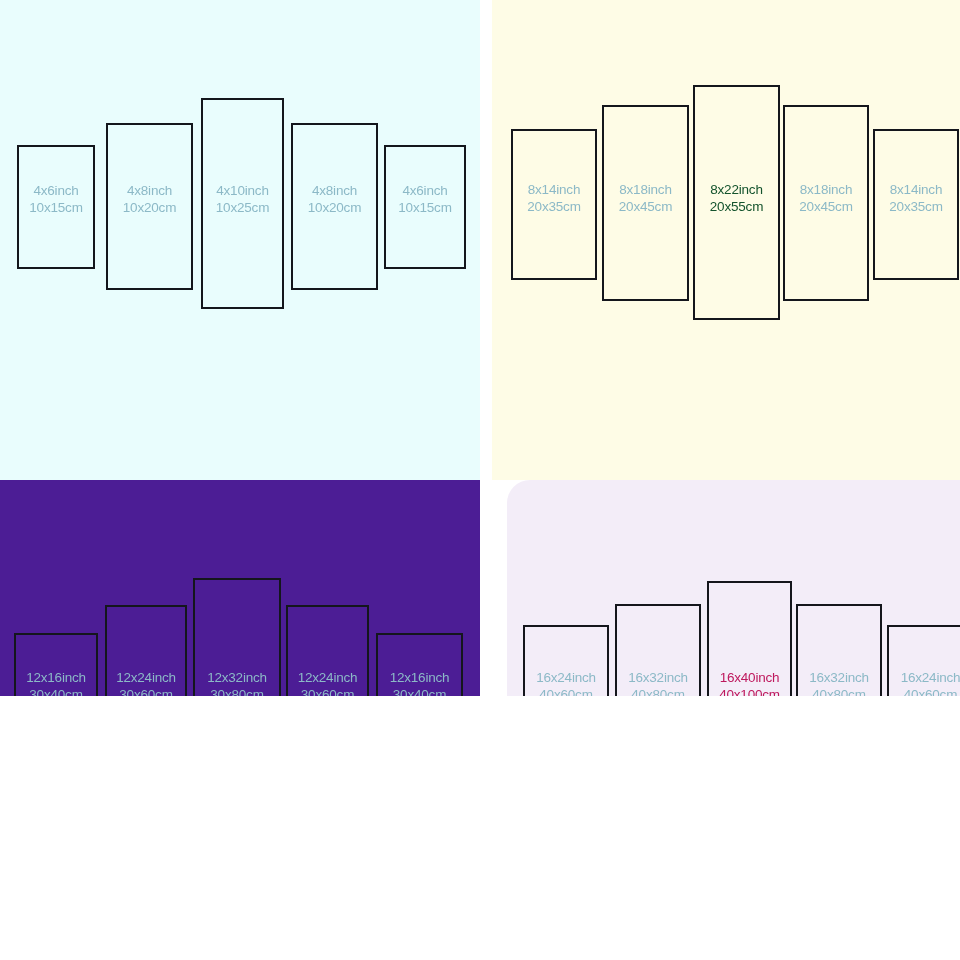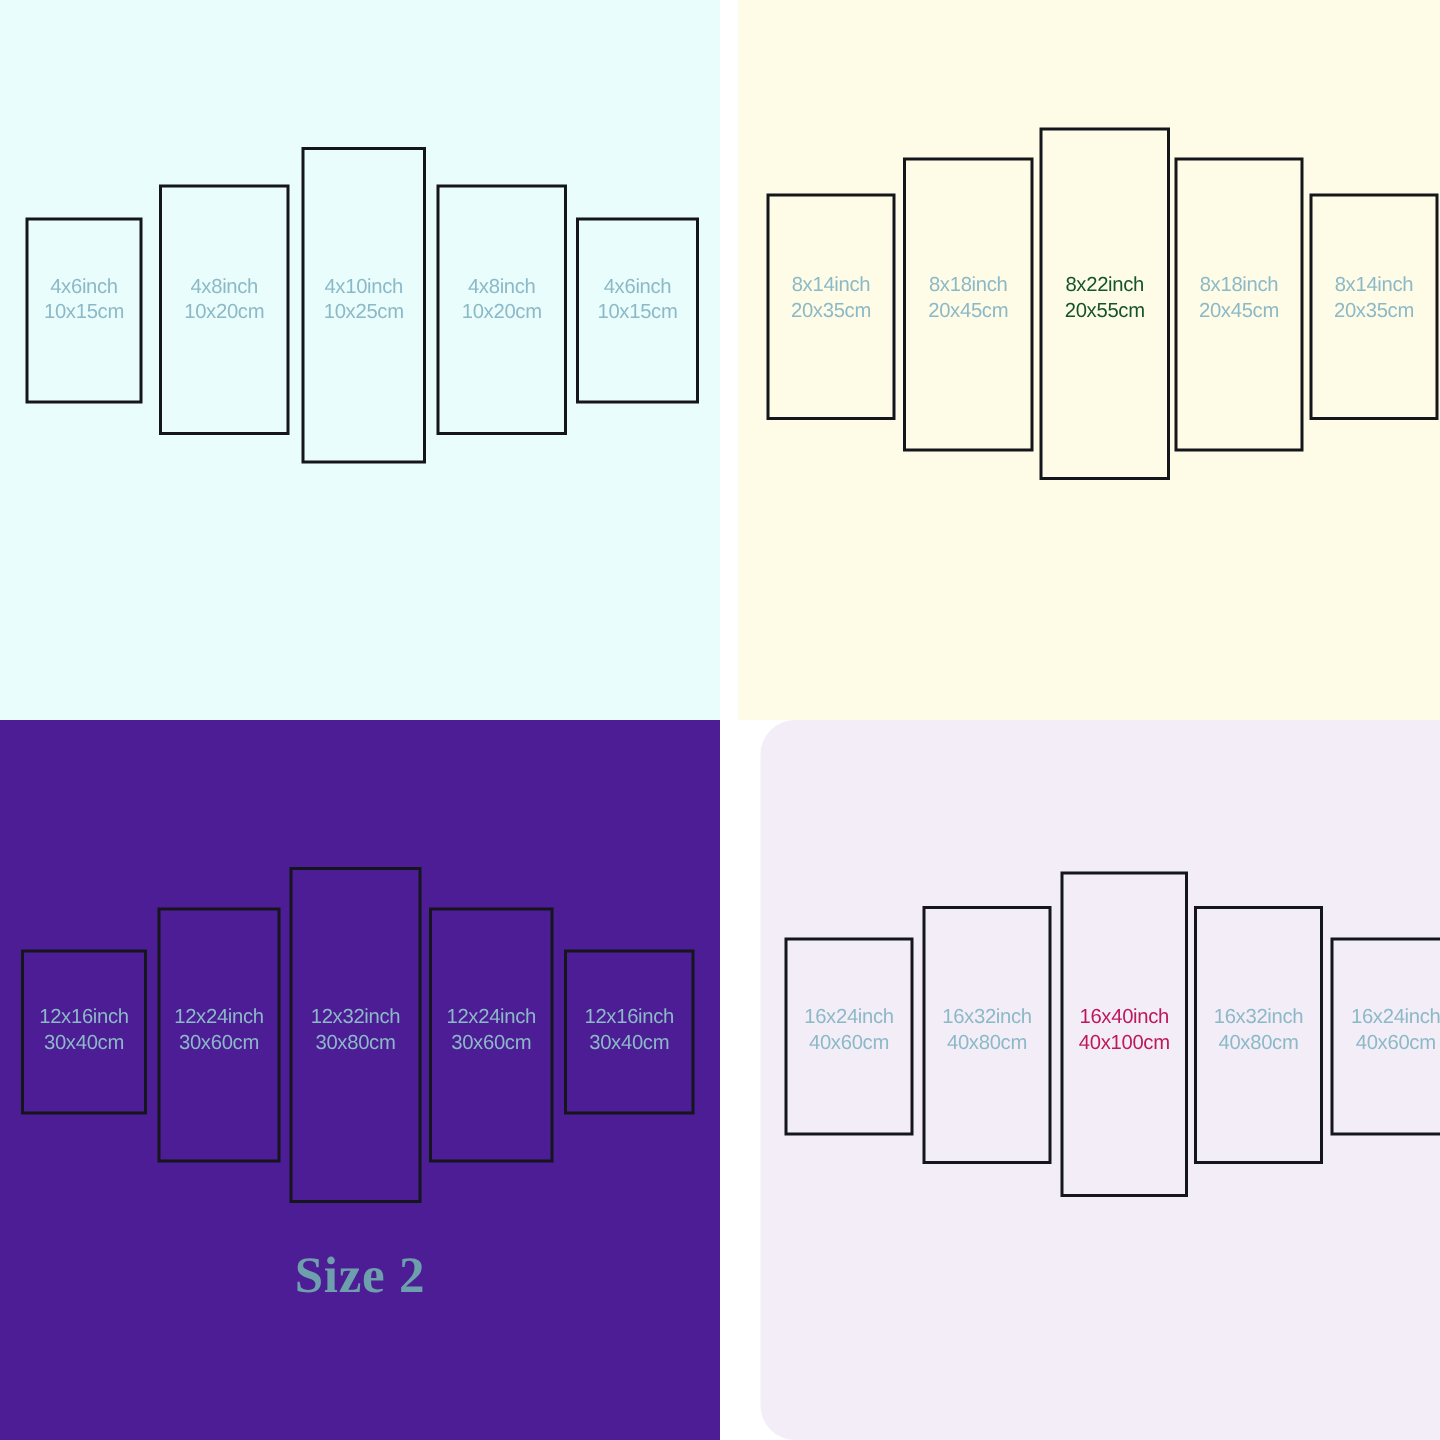"4x6inch" #canvas { height: 960px -> 696px }
